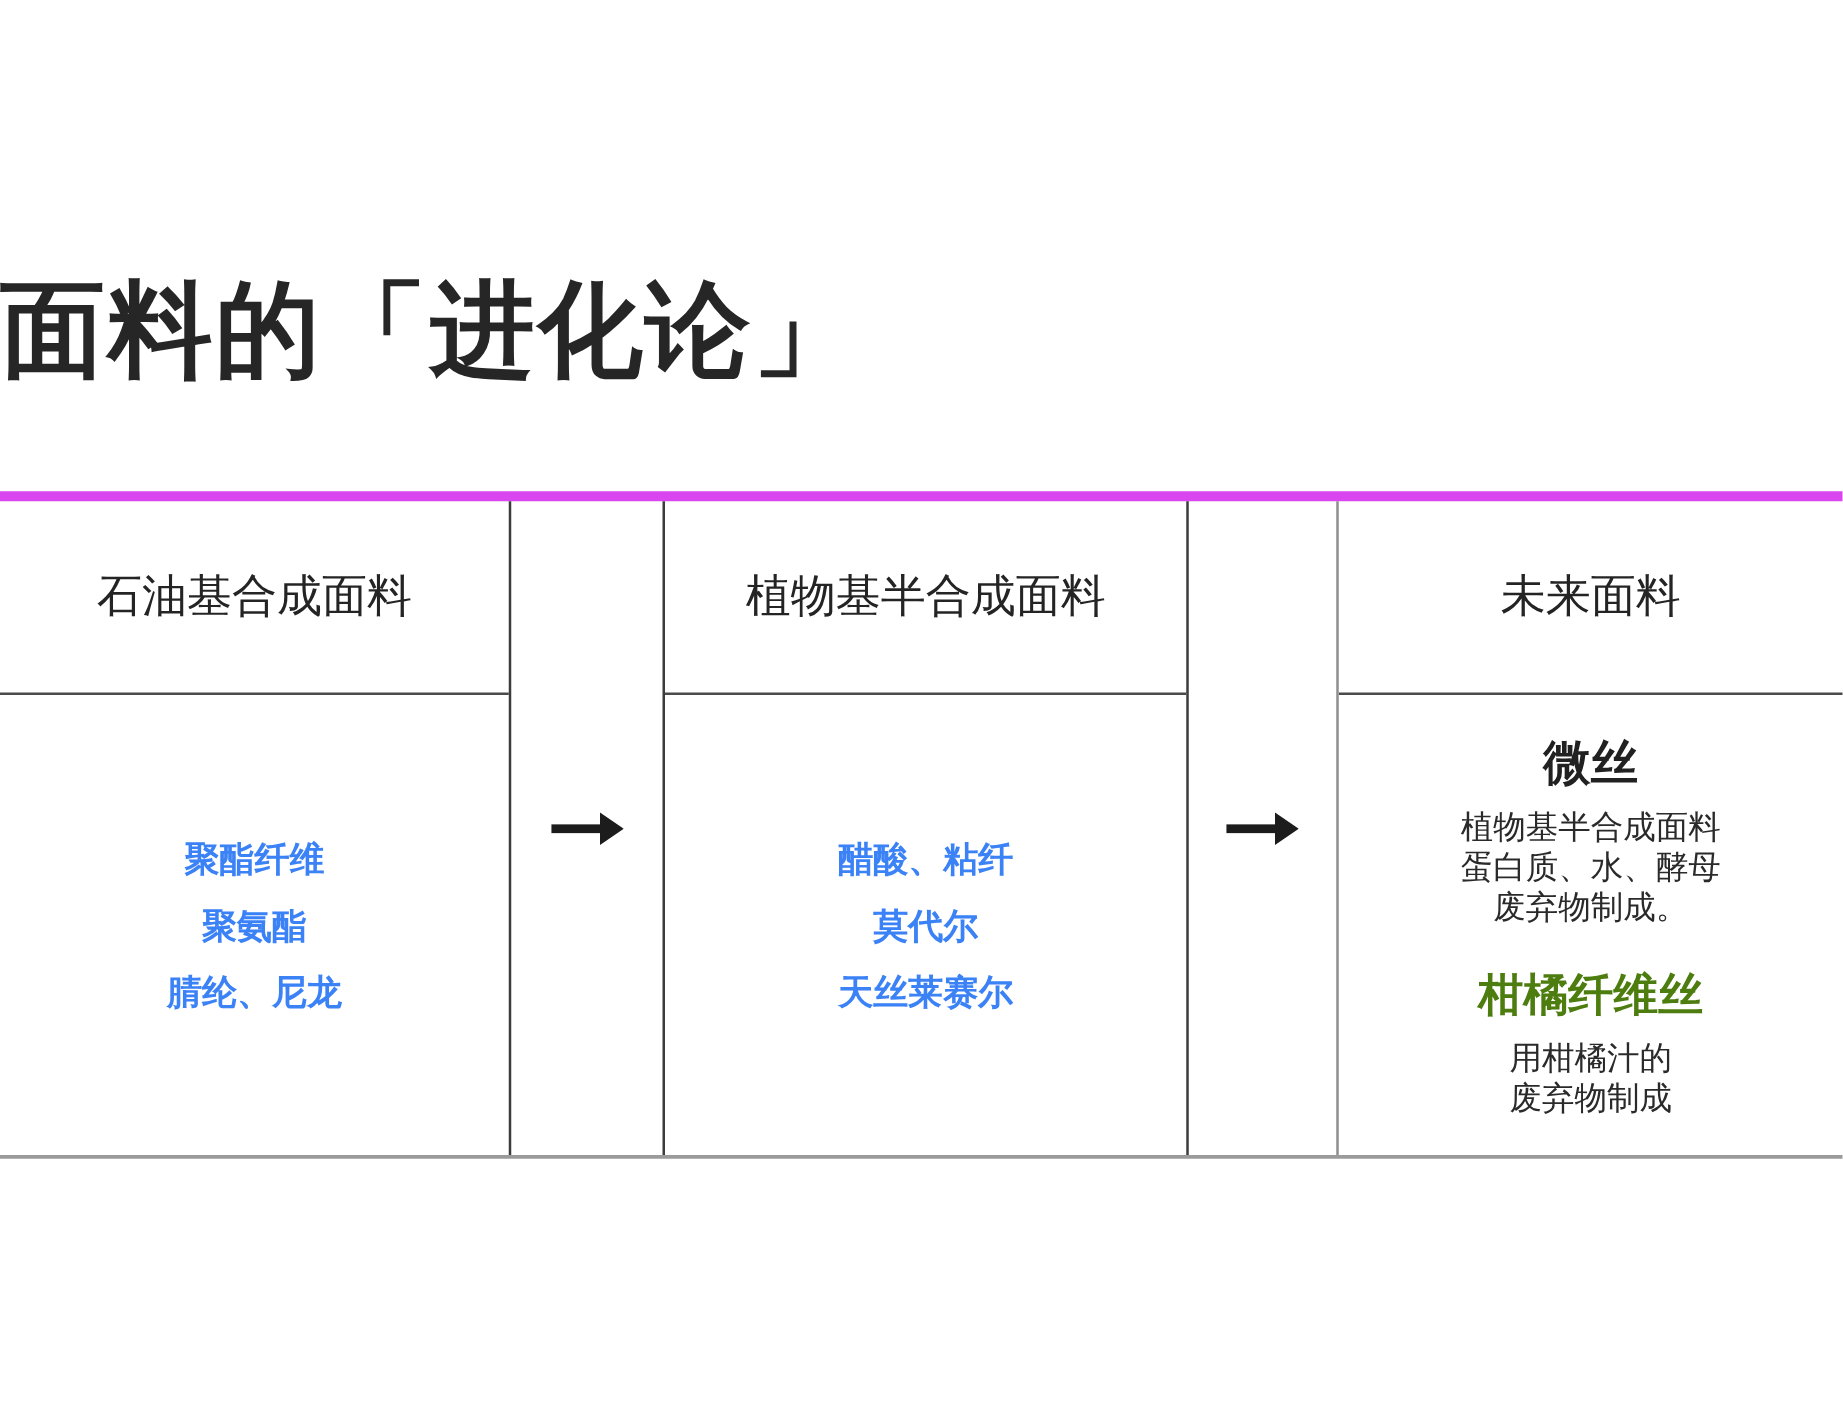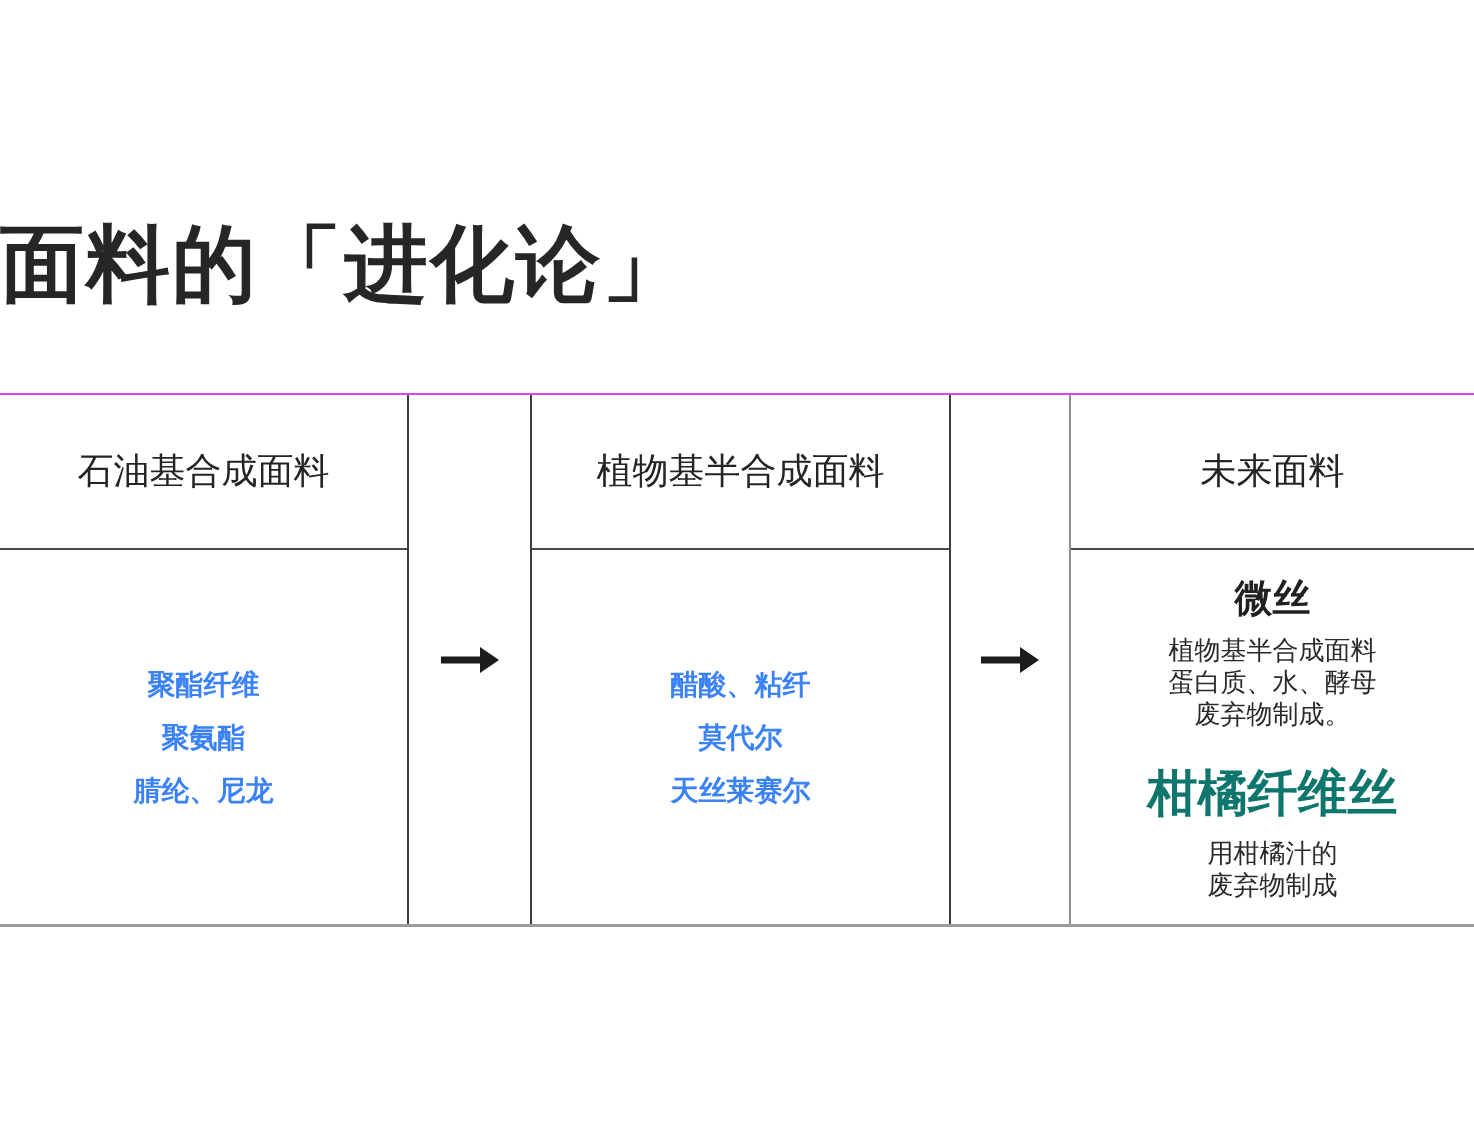"石油基合成面料" .evolution-table { border-top: 2px solid #d946ef -> 8px solid #d946ef }
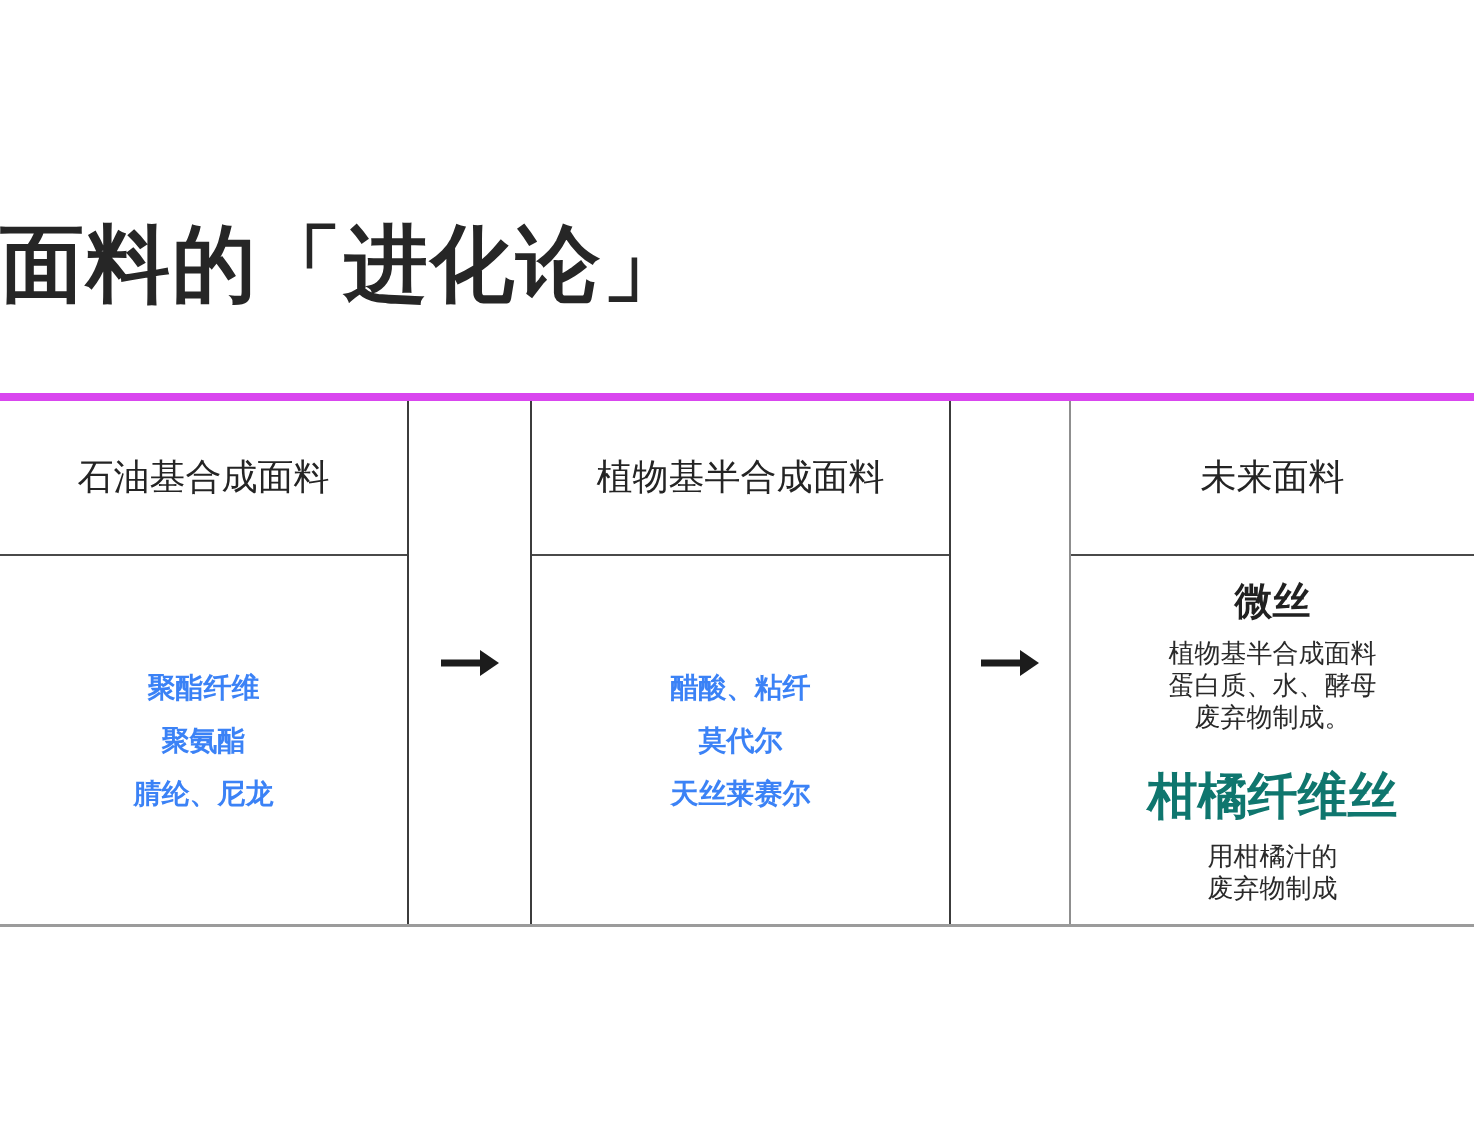"柑橘纤维丝" .future-name-2 { color: #0f766e -> #4d7c0f; font-size: 50px -> 36px }
